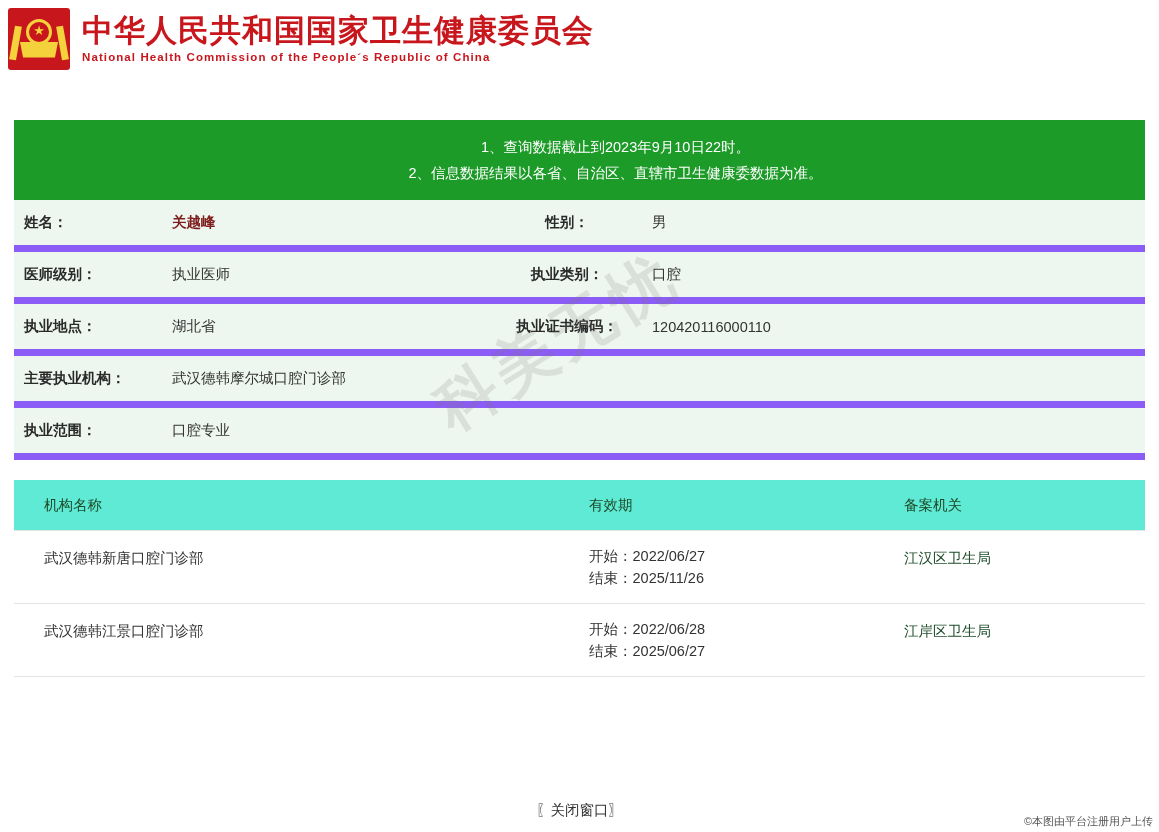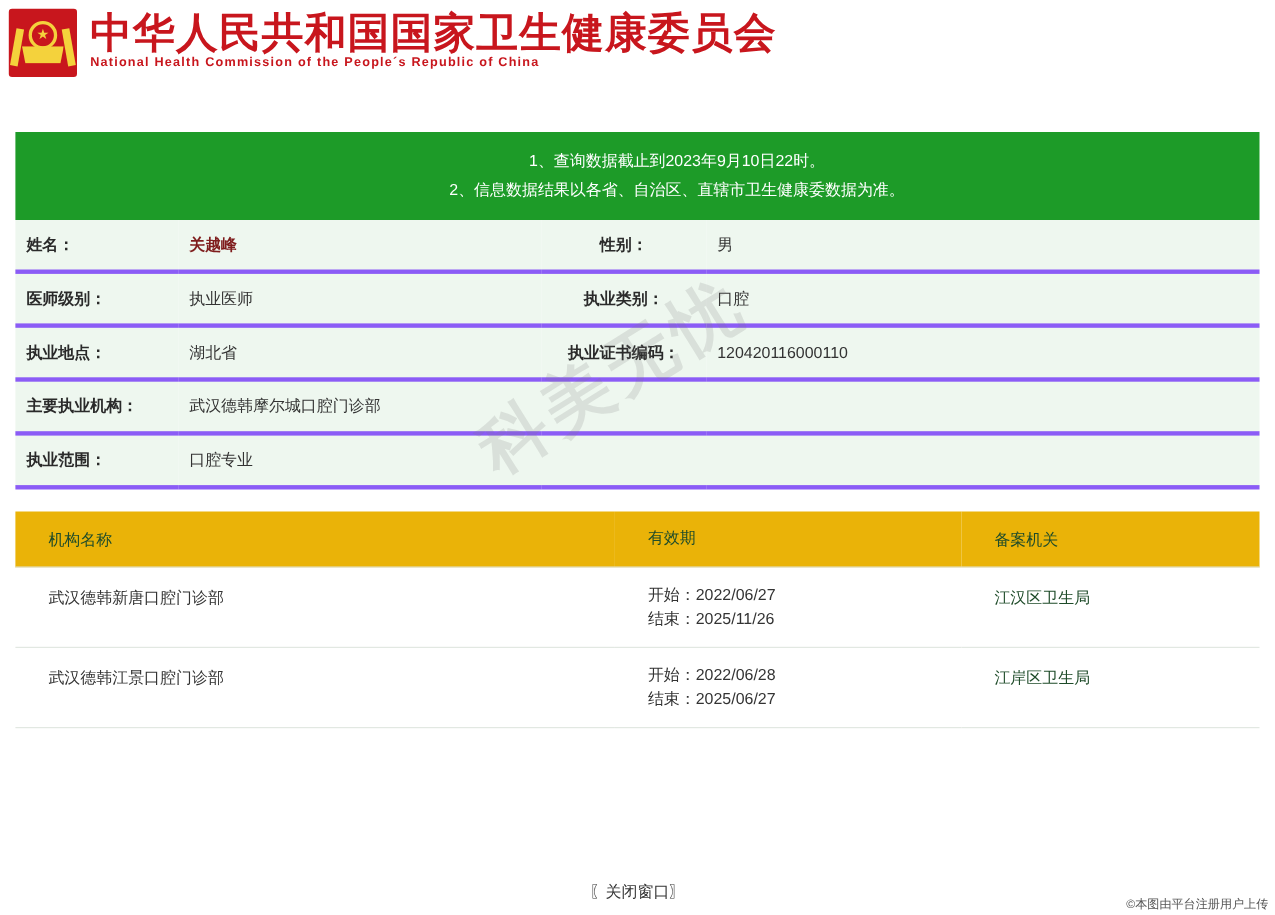"中华人民共和国国家卫生健康委员会" .cn-title { font-size: 38px -> 31px }
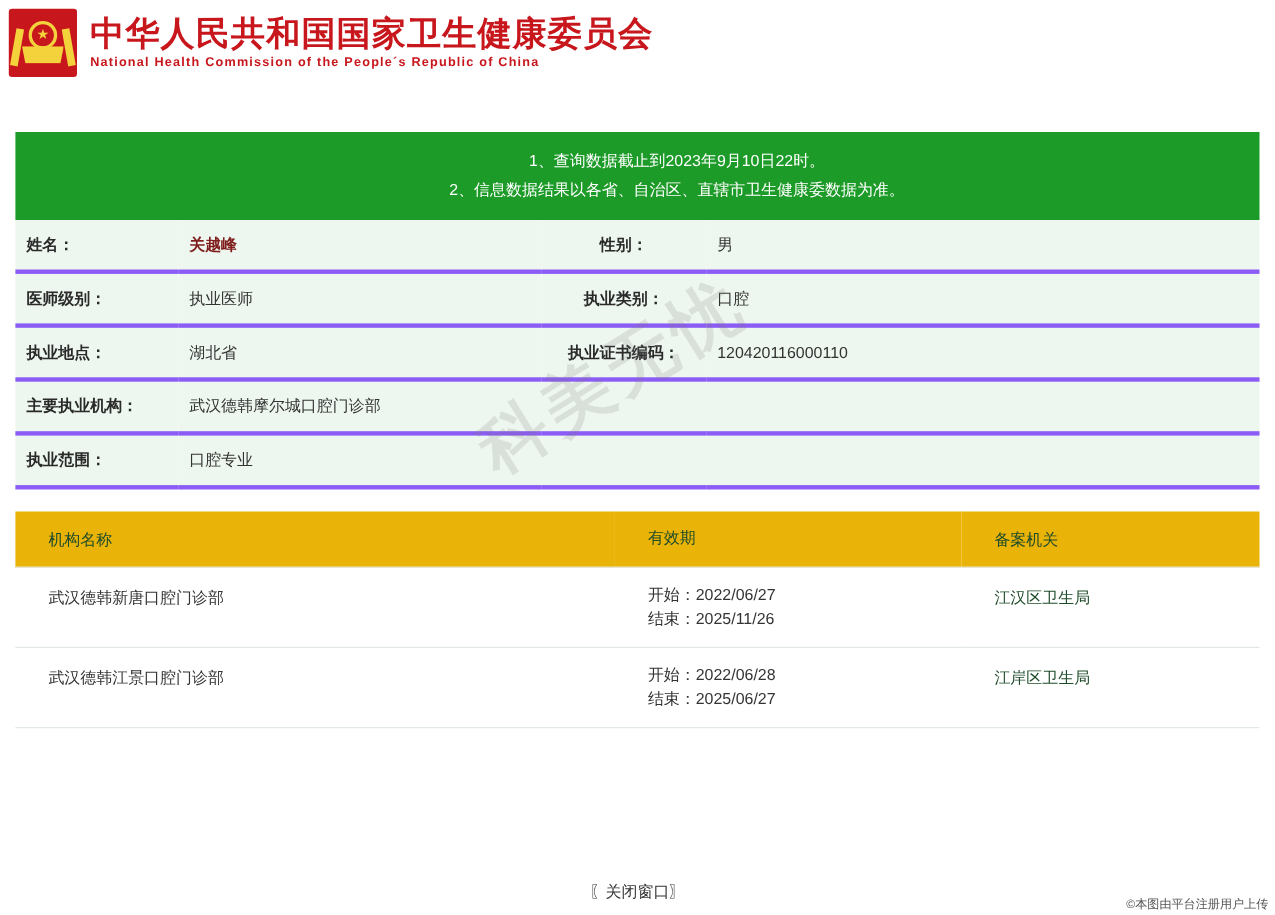"姓名：" table.info tr { border-bottom: 4px solid #8b5cf6 -> 7px solid #8b5cf6 }
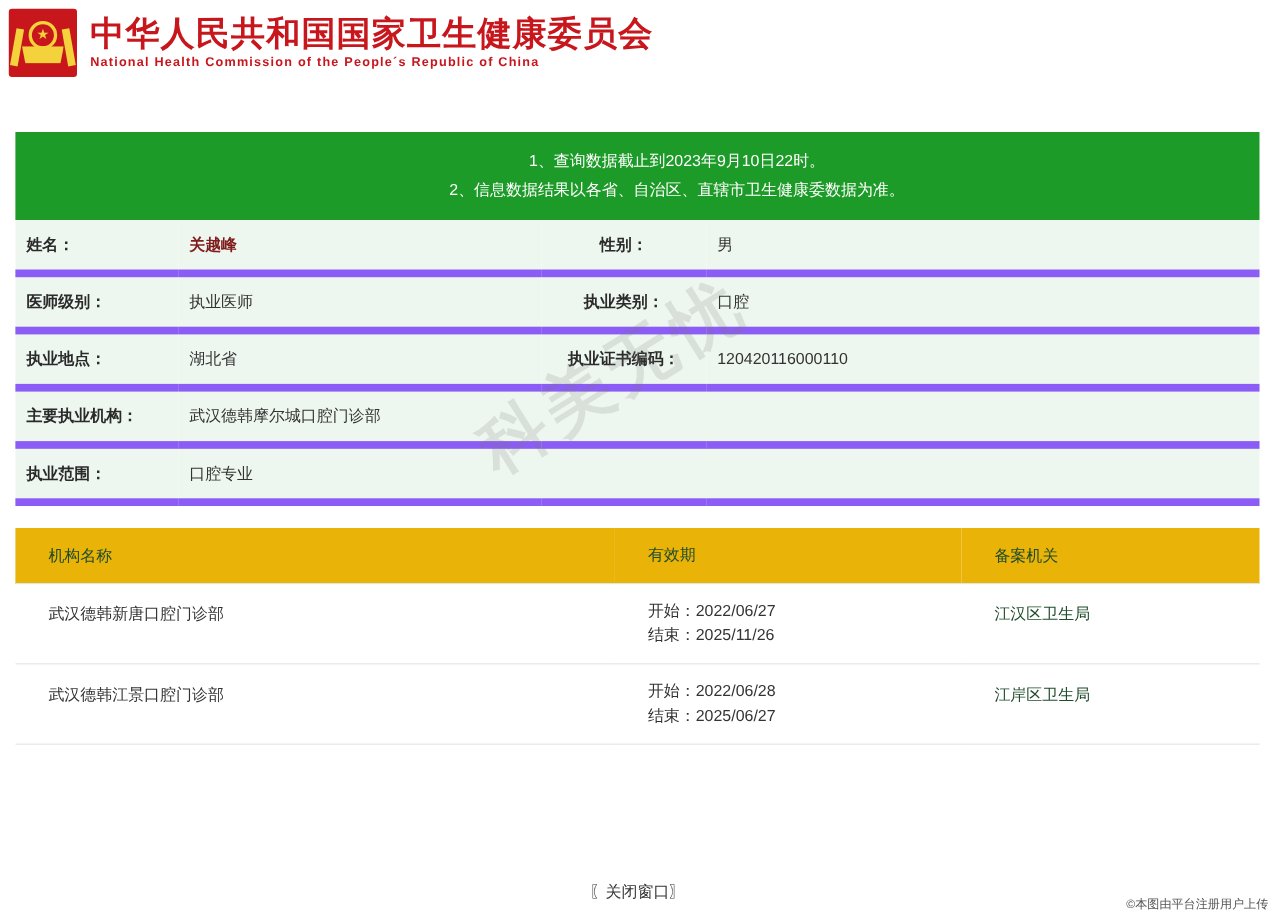"机构名称" table.records th { background: #eab308 -> #5eead4 }
